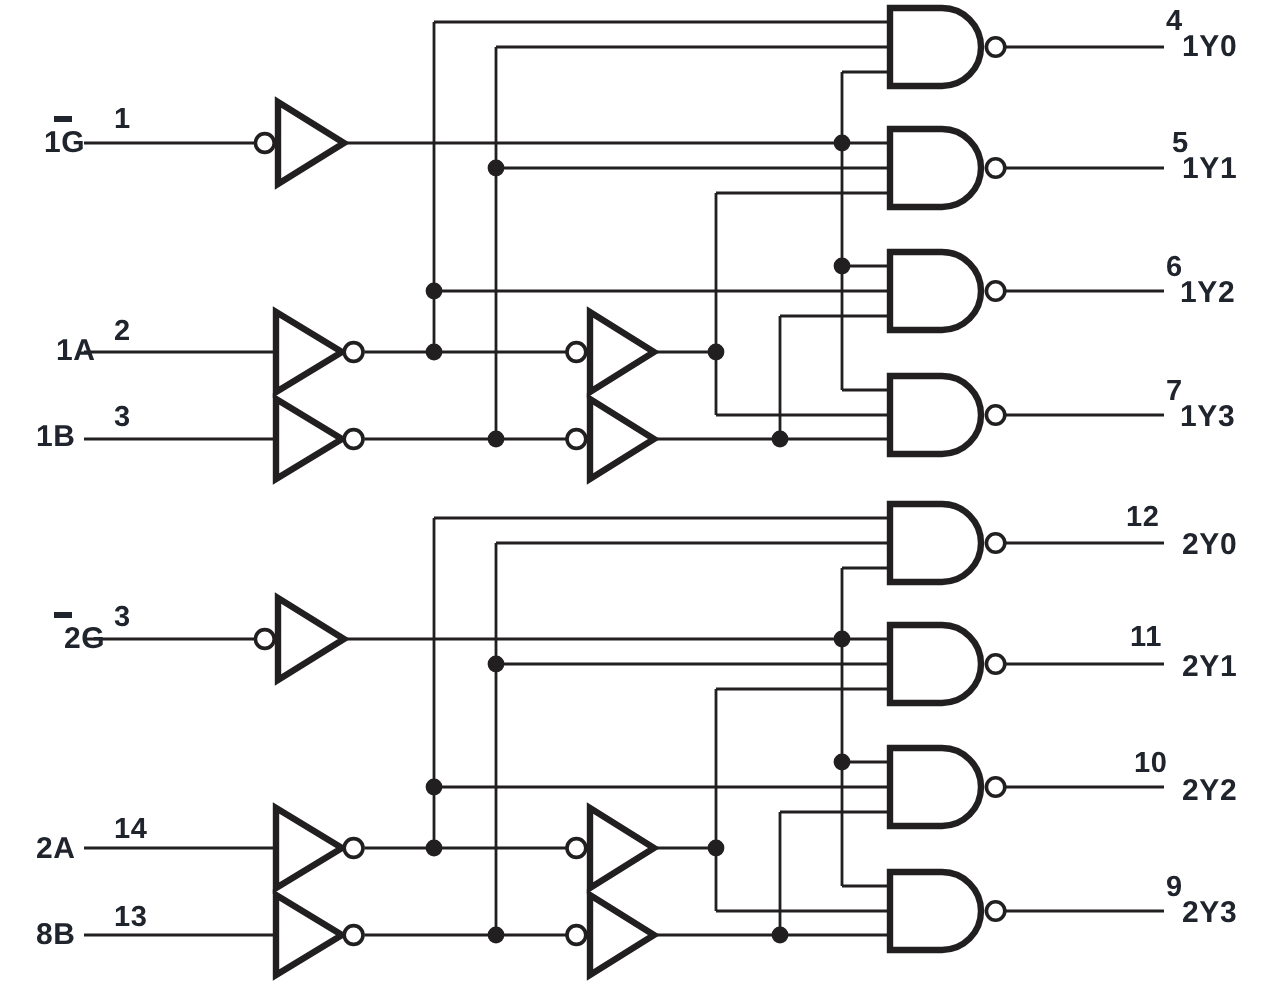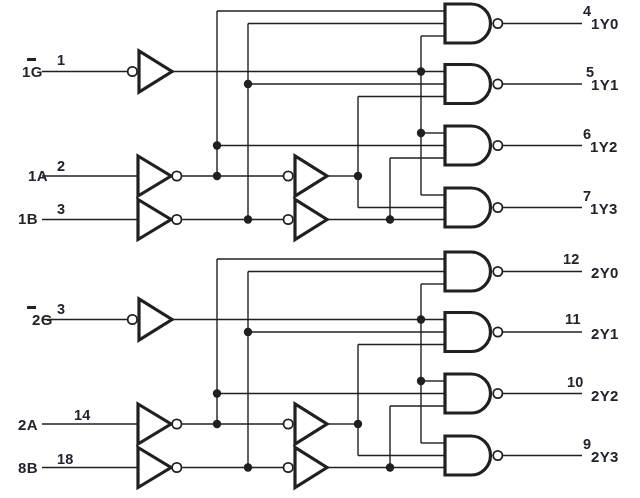"14" div.pin { left: 74px -> 57px }
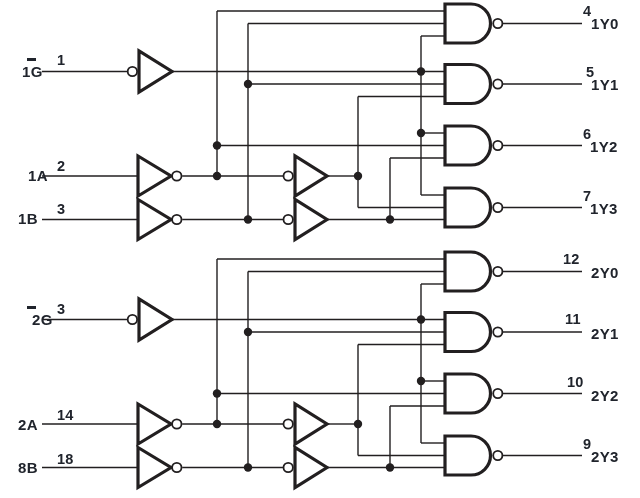"18" div.pin { text: 18 -> 13 }
